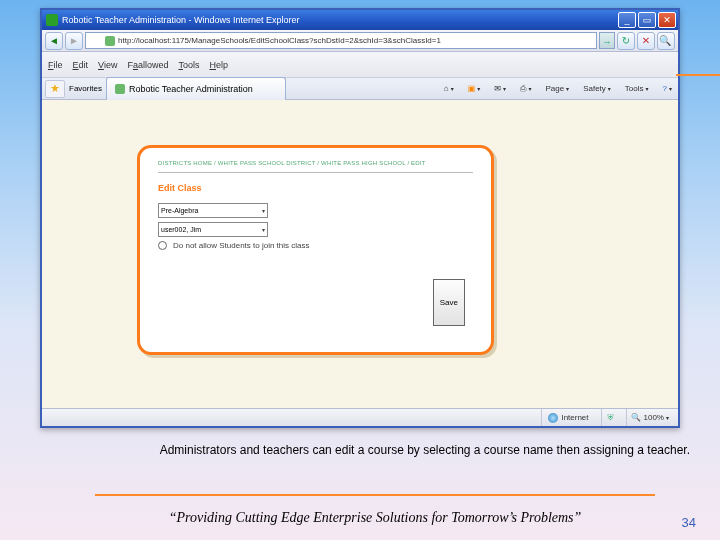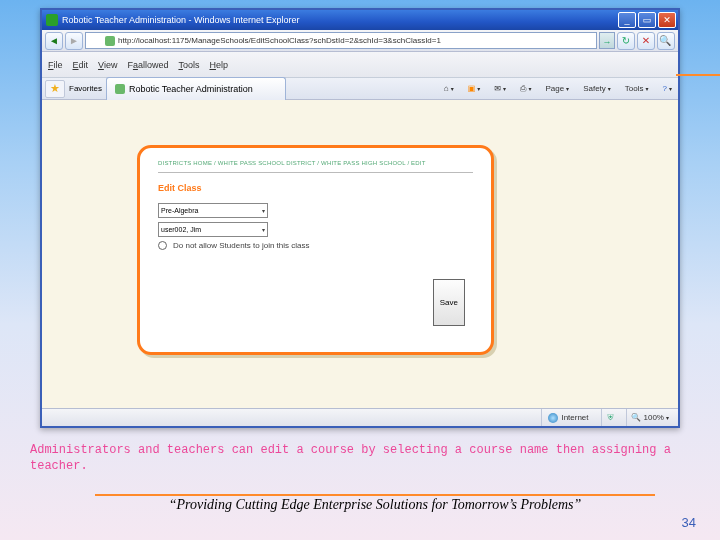"Administrators and teachers can edit" .caption { color: #ec4899 -> #000000; font-family: Liberation Mono, monospace -> Liberation Sans, sans-serif; text-align: left -> right }
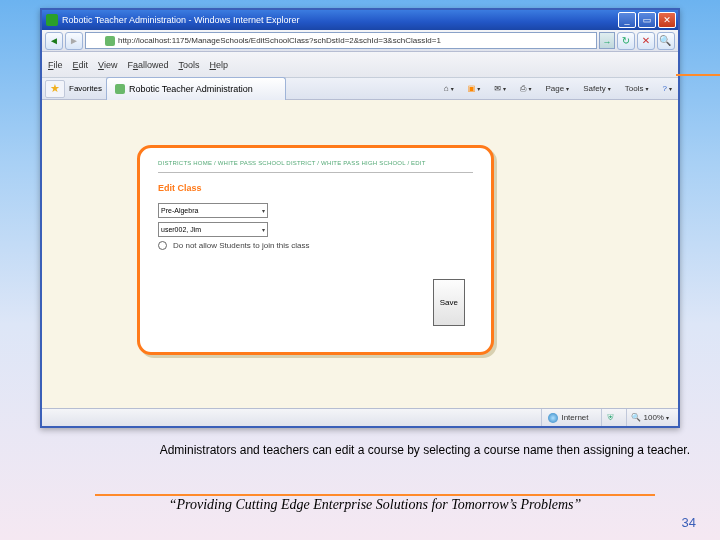"“Providing Cutting Edge Enterprise" .tagline { padding-top: 1px -> 14px }
